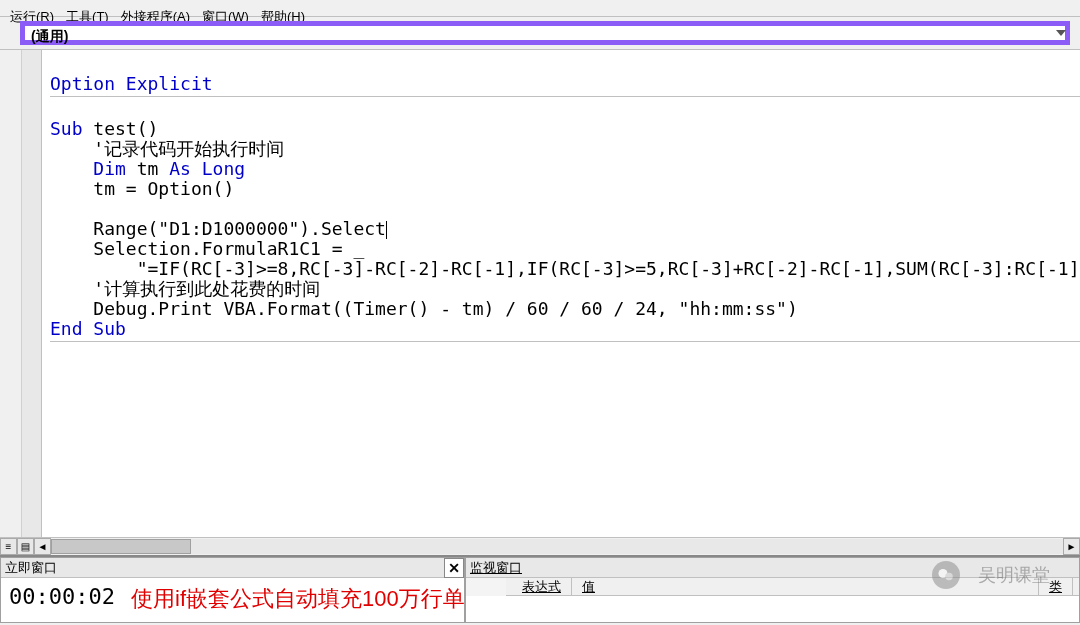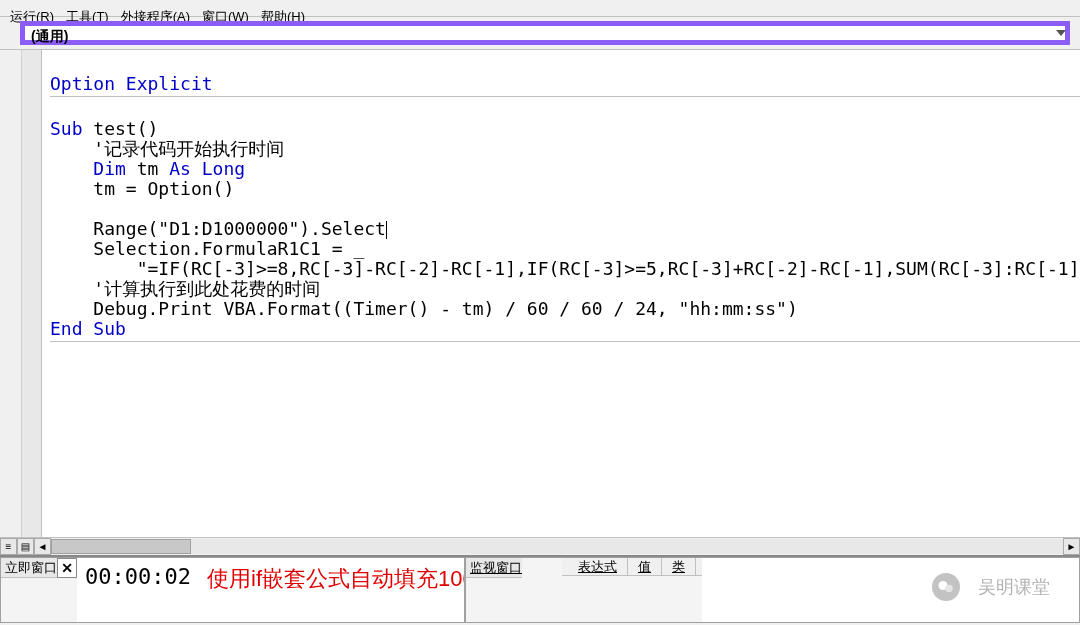"立即窗口" .panel { flex-direction: row -> column }
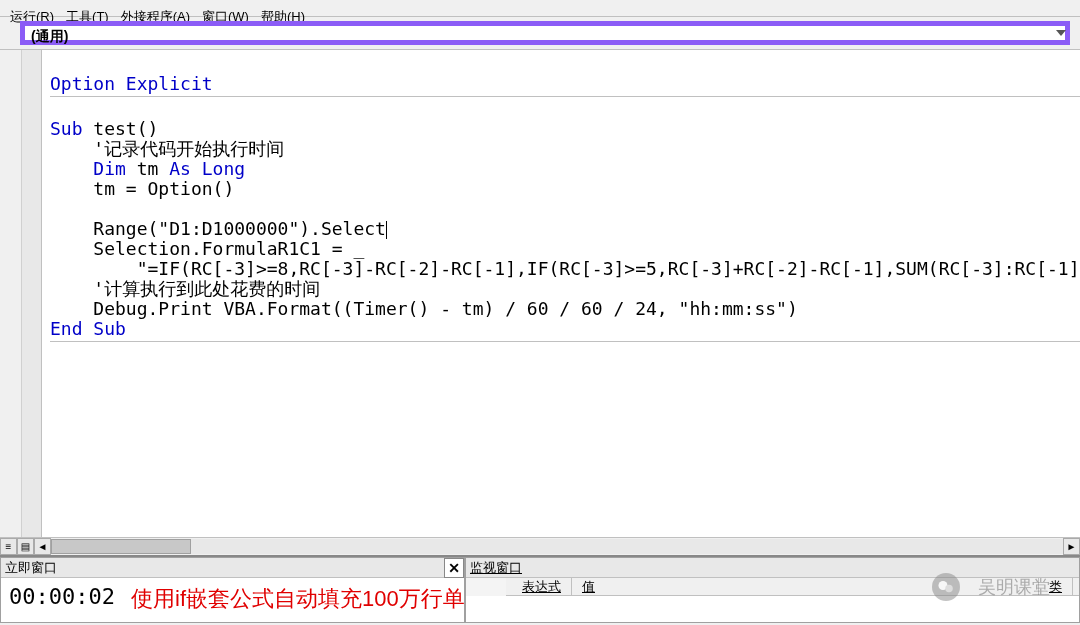"吴明课堂" .watermark { bottom: 24px -> 36px }
